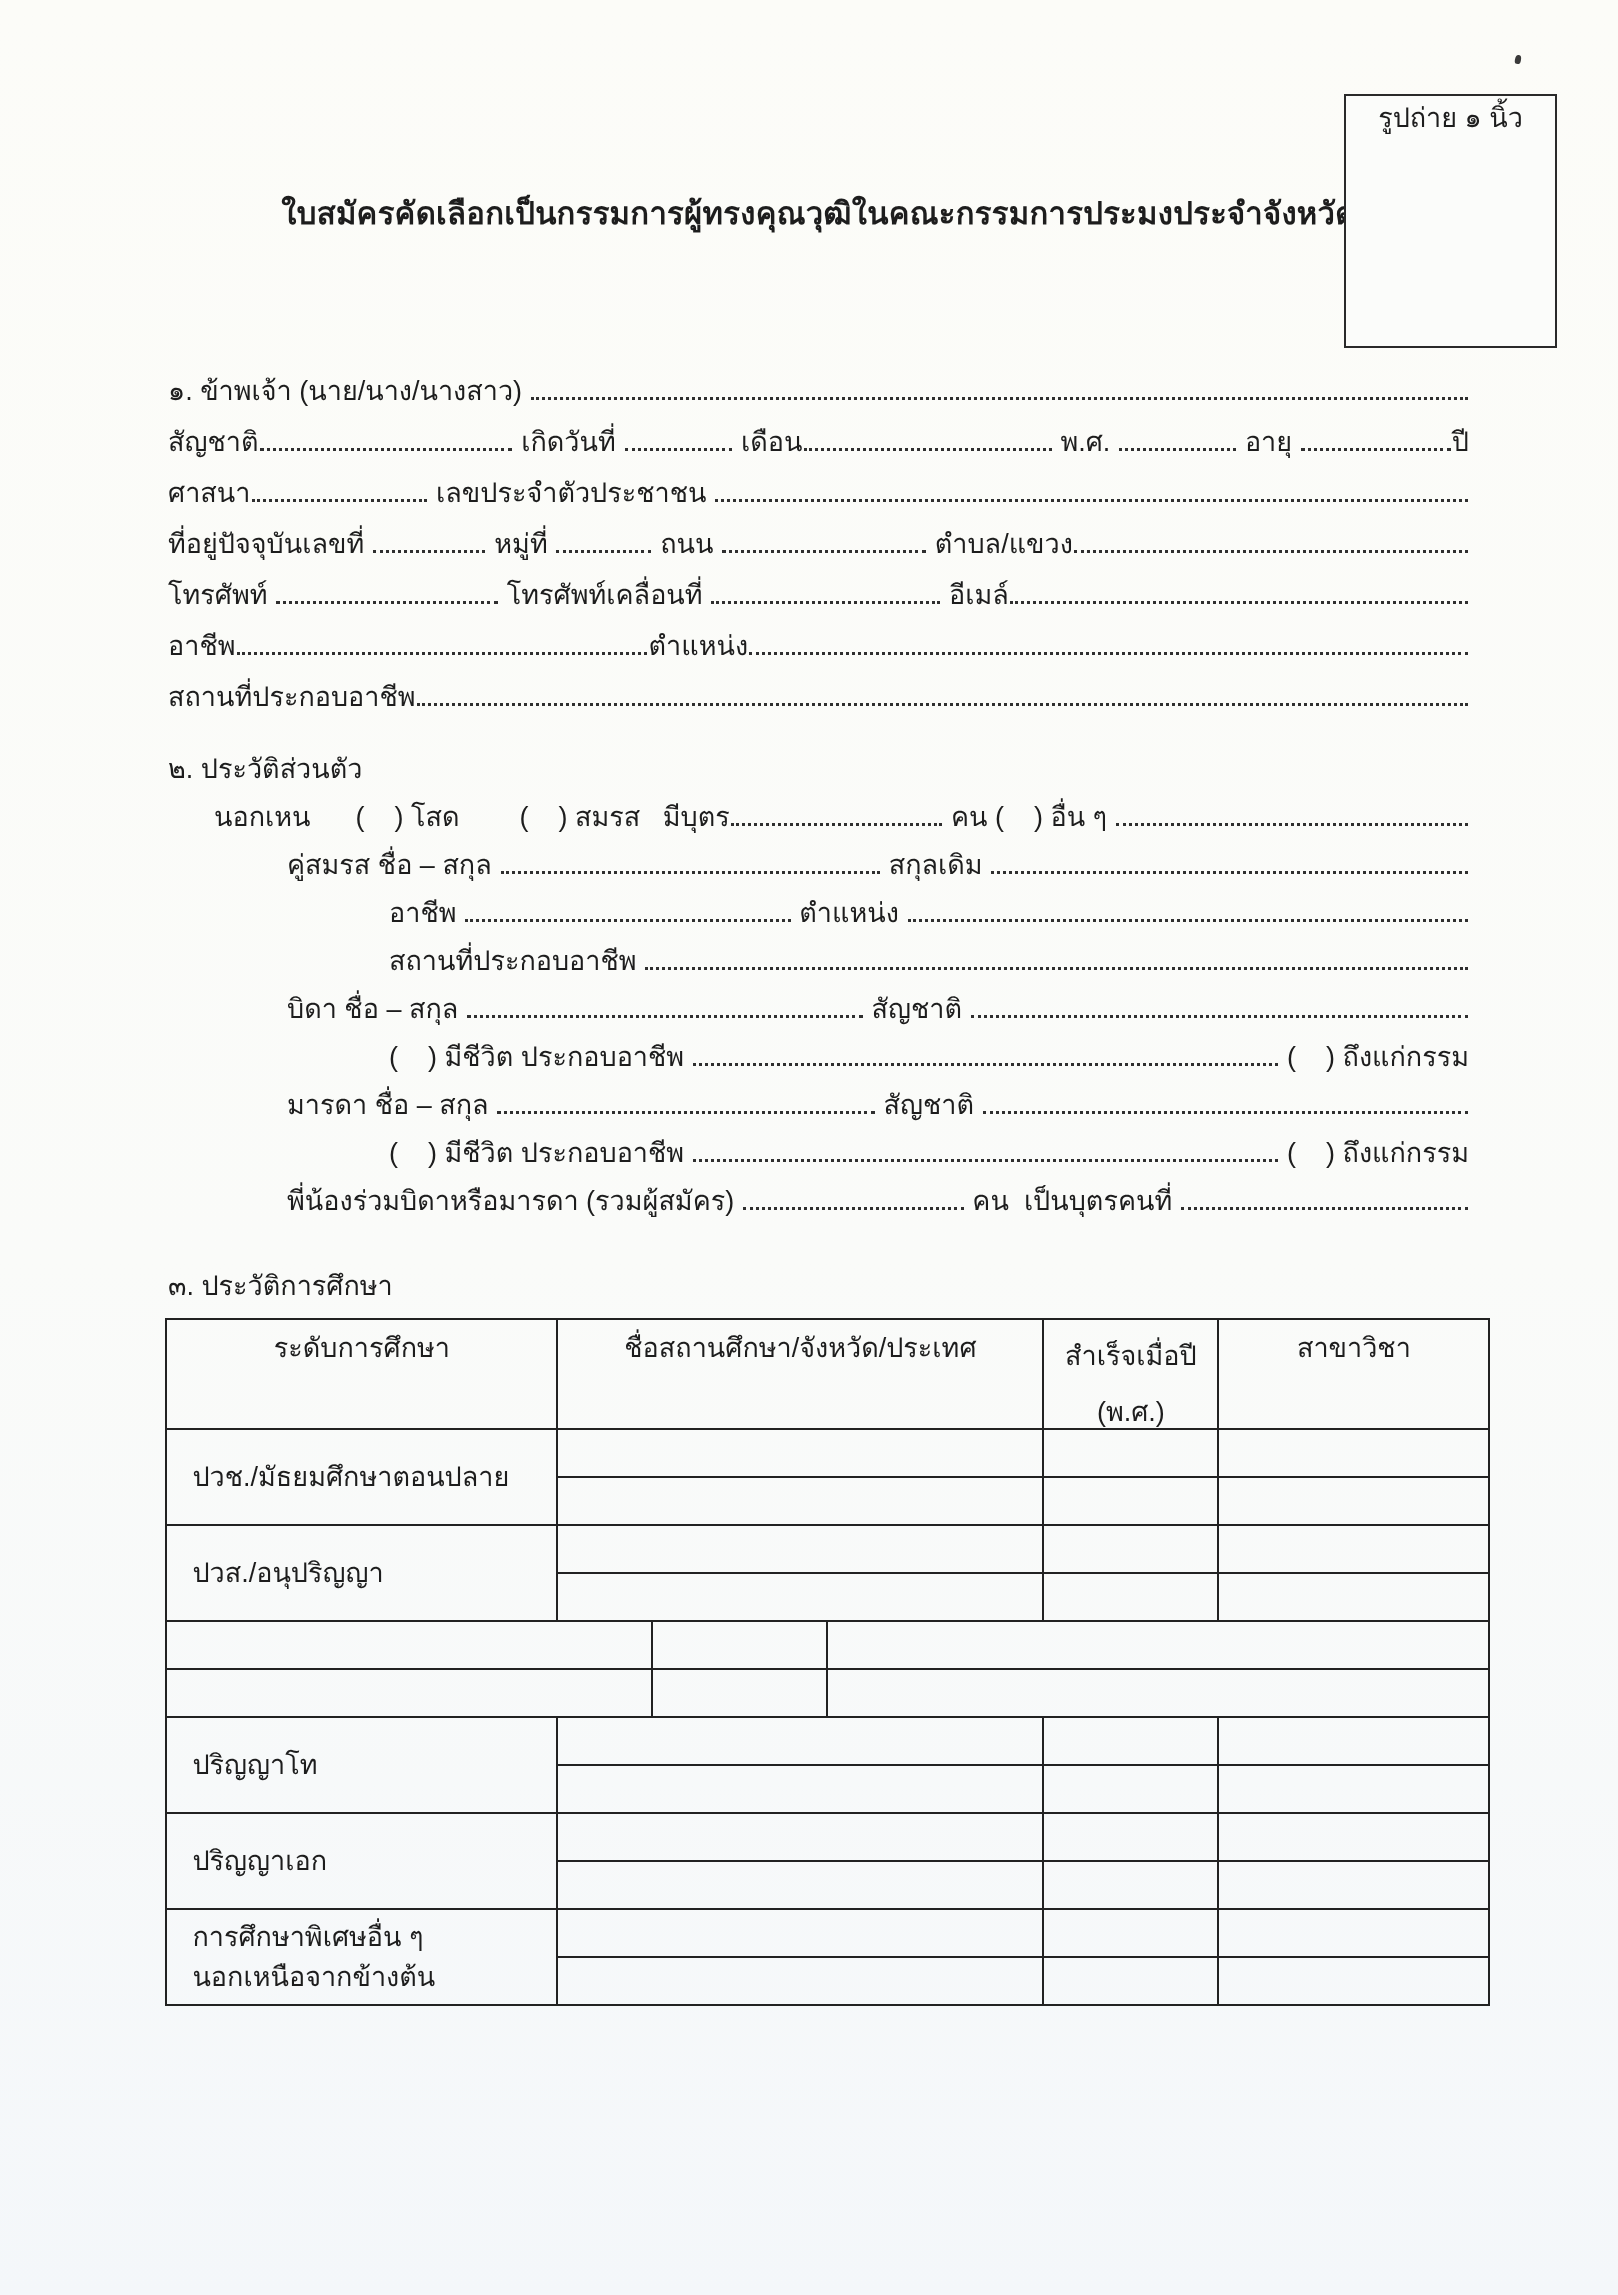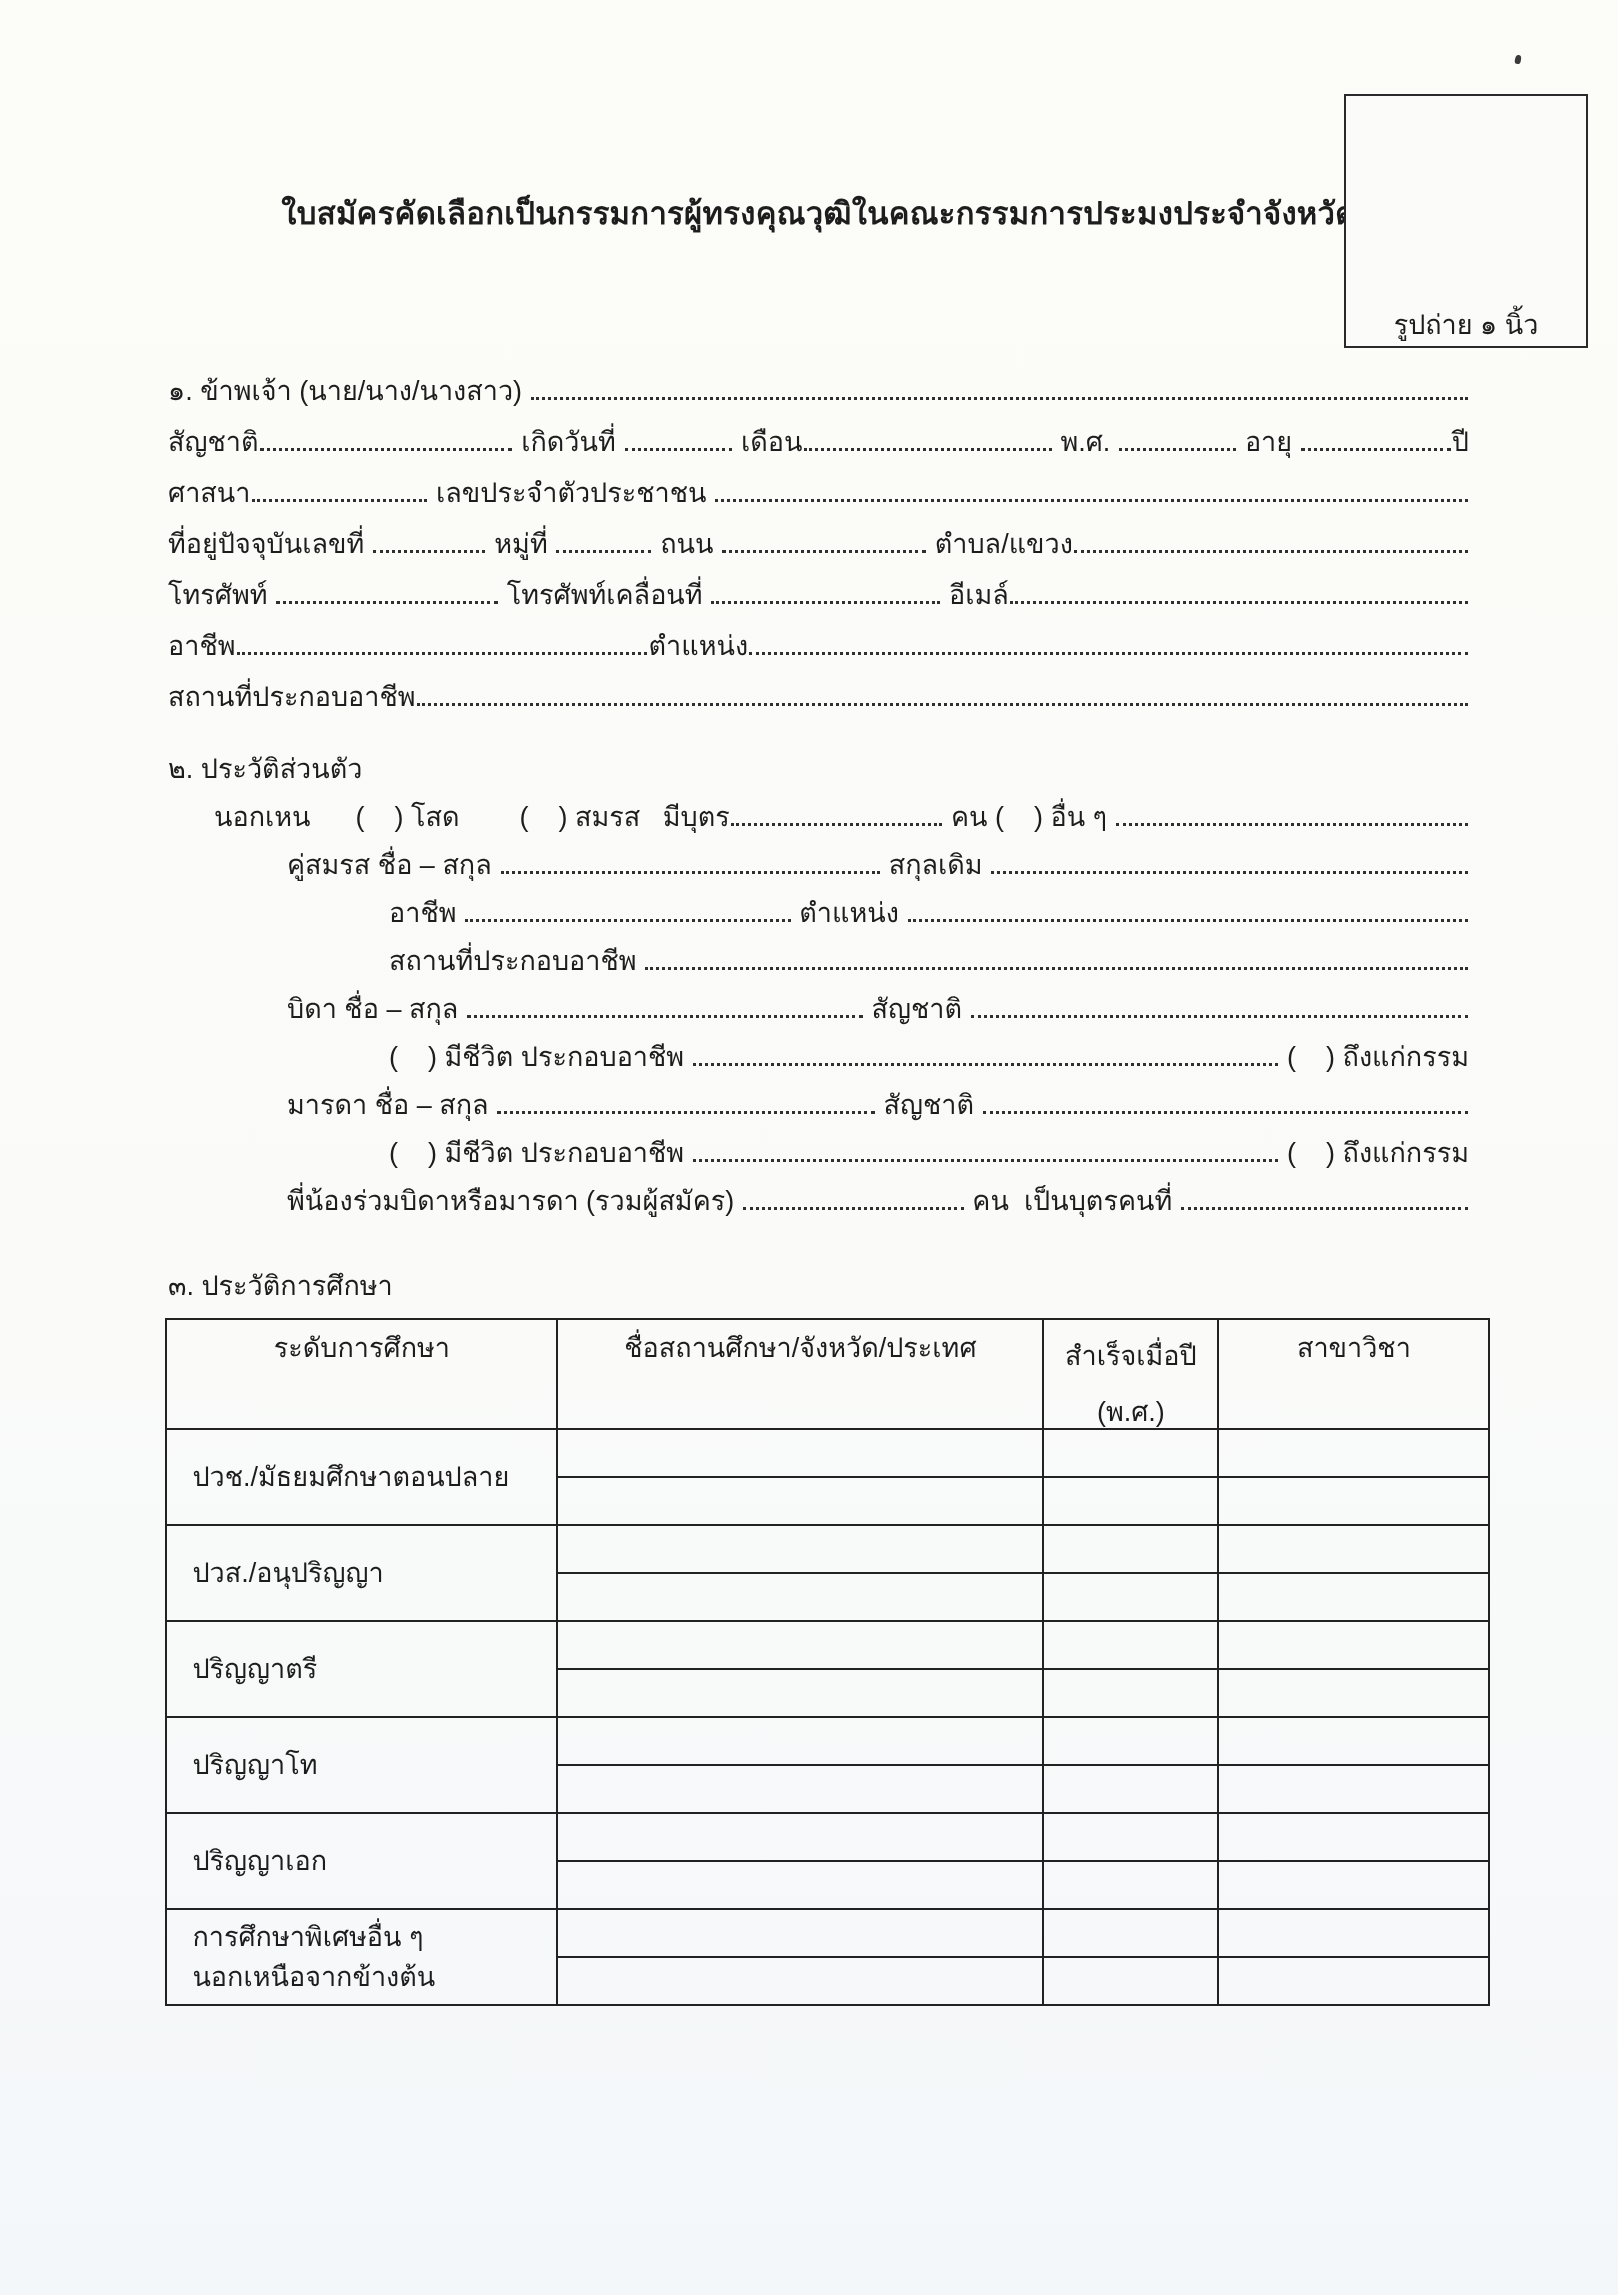"รูปถ่าย ๑ นิ้ว" .photo-box { align-items: flex-end -> flex-start; width: 244px -> 213px }
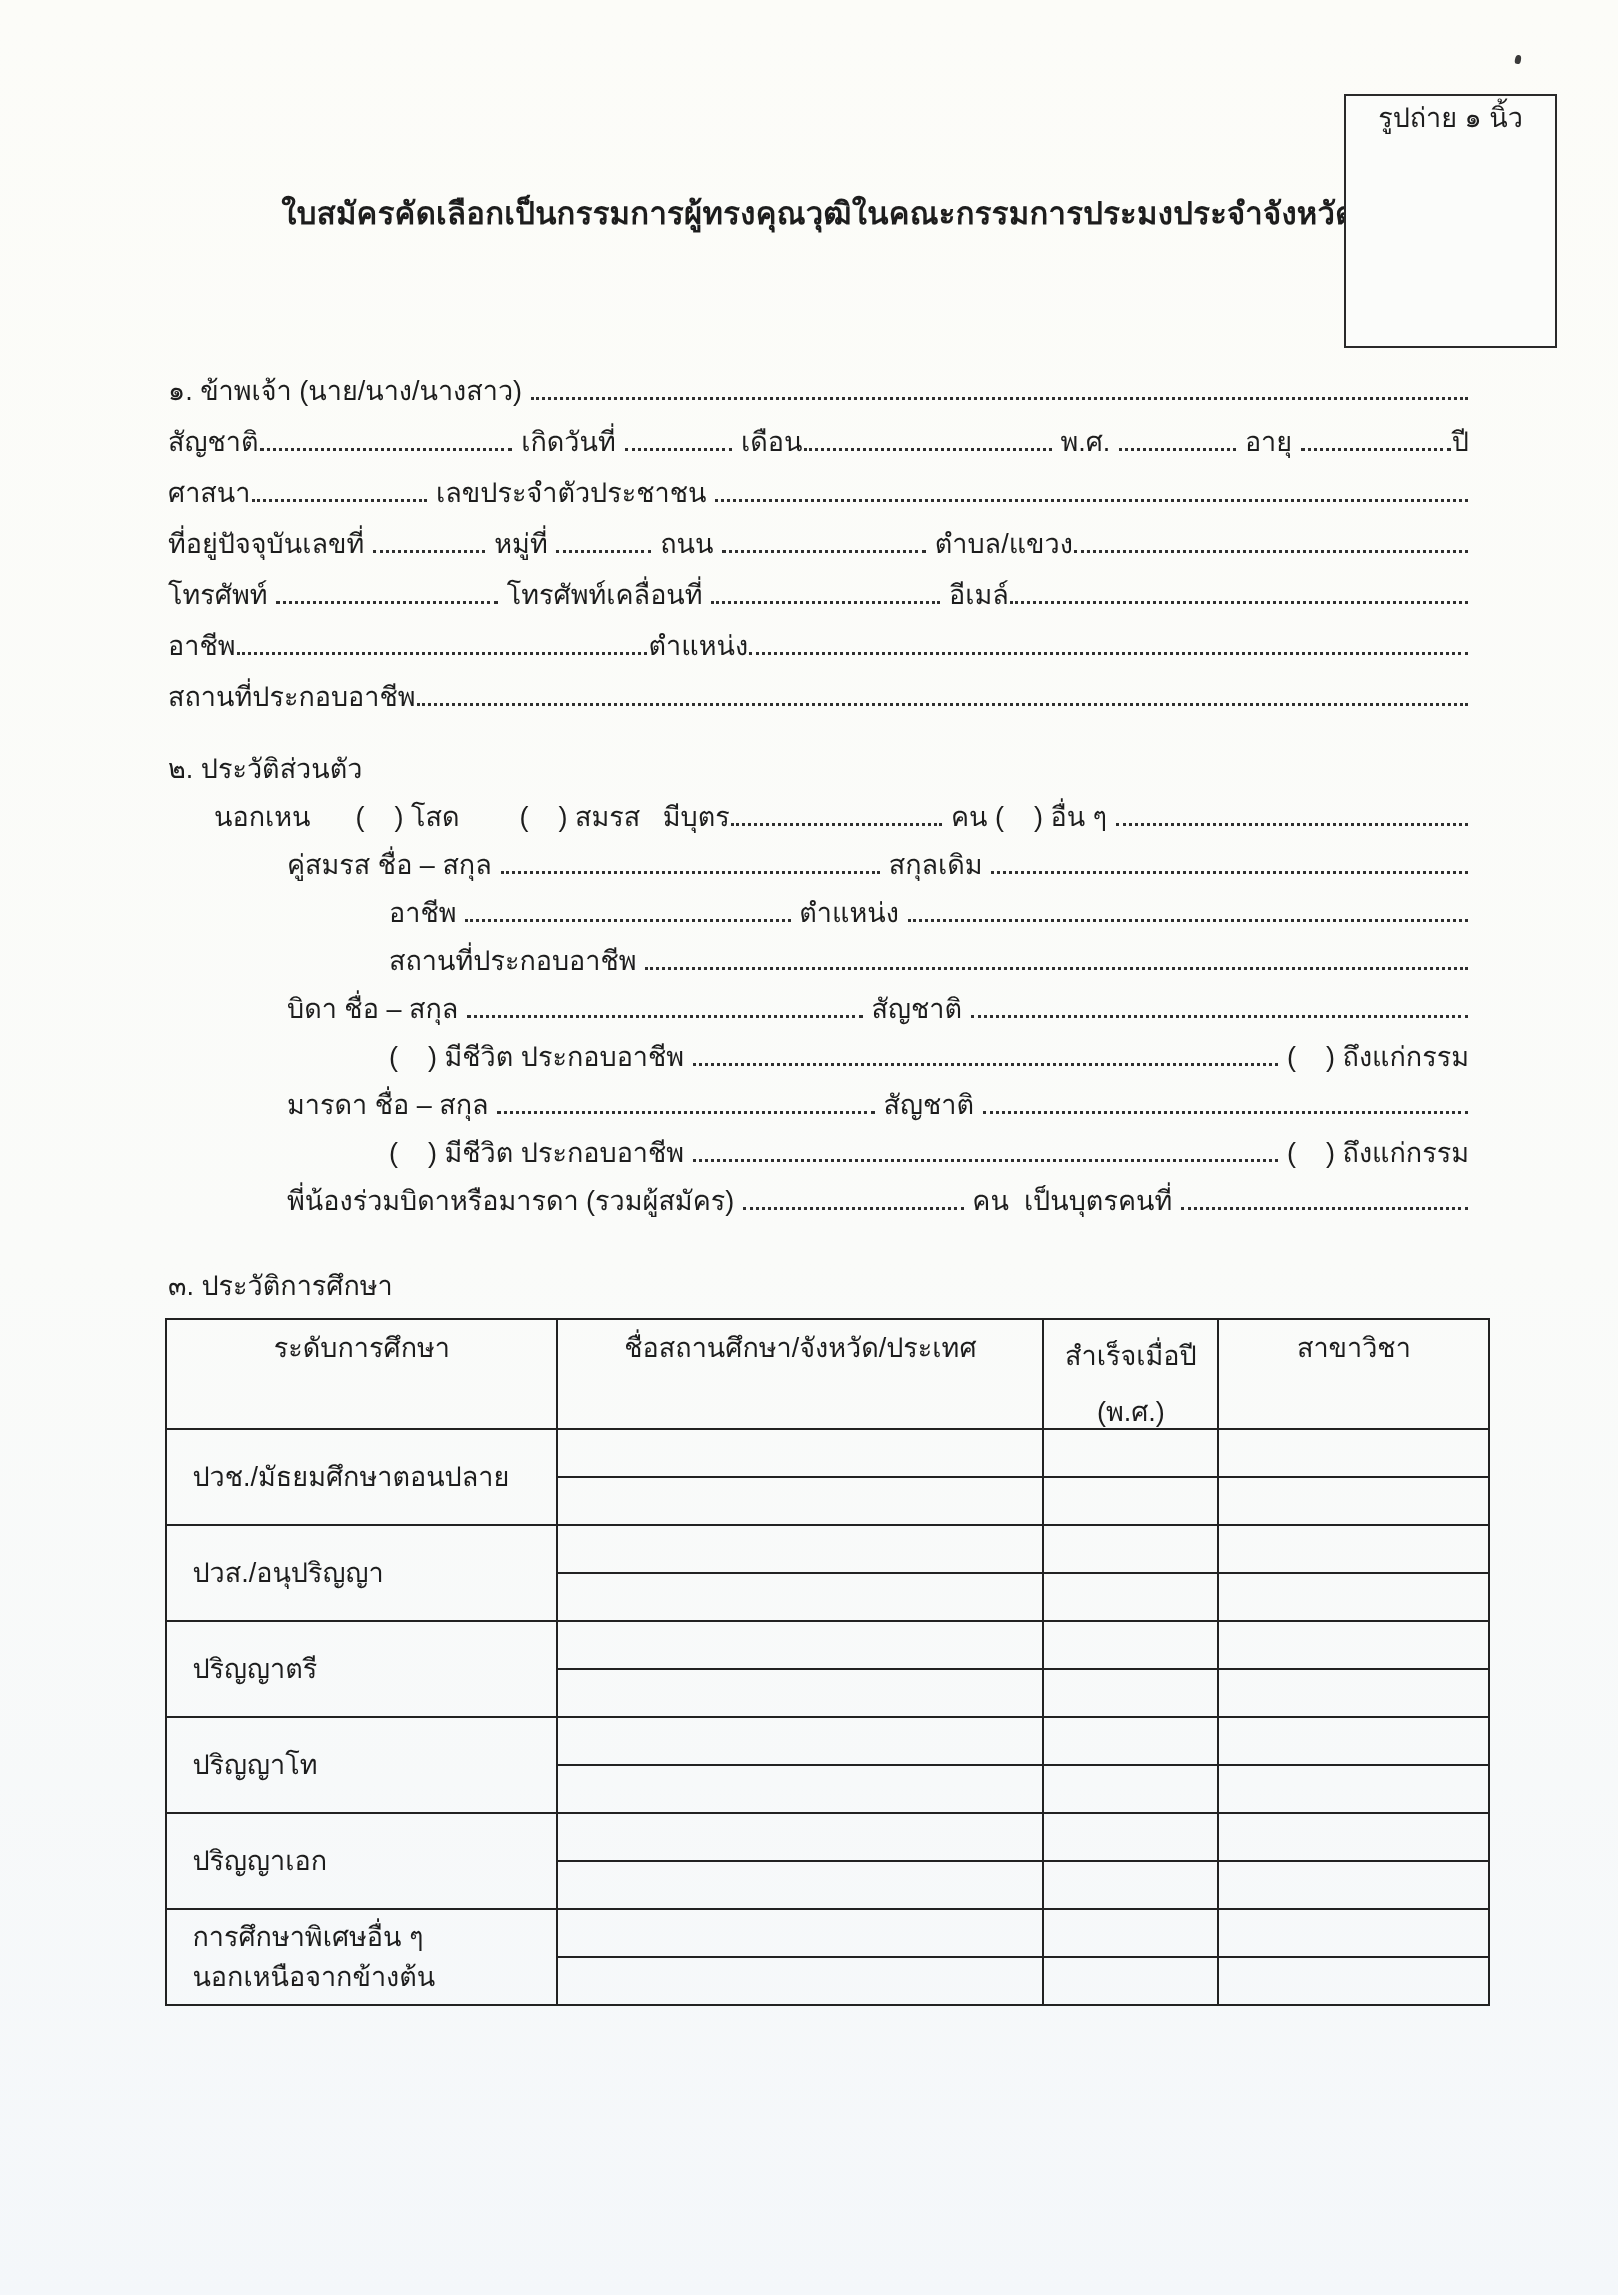"ปริญญาตรี" div.td { html: <div>ปริญญาตรี</div> -> none }
